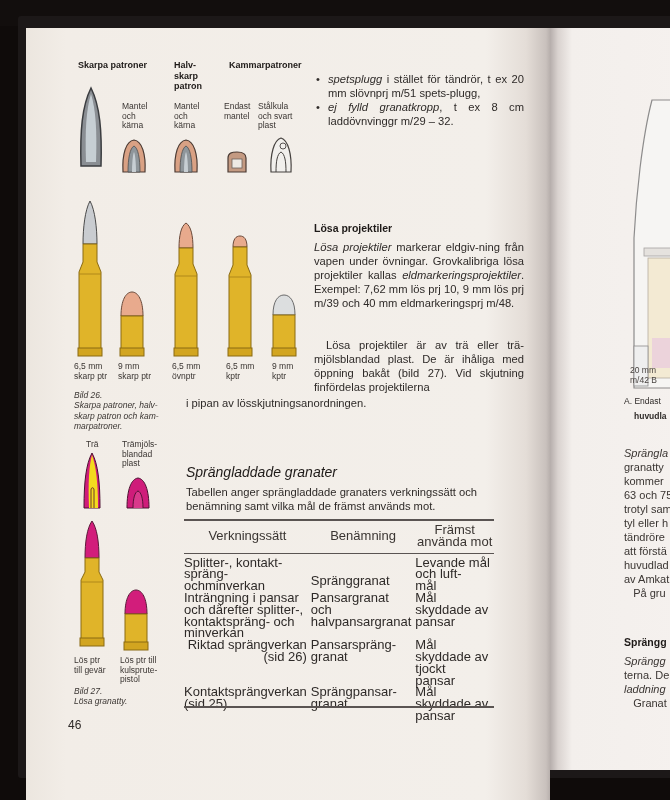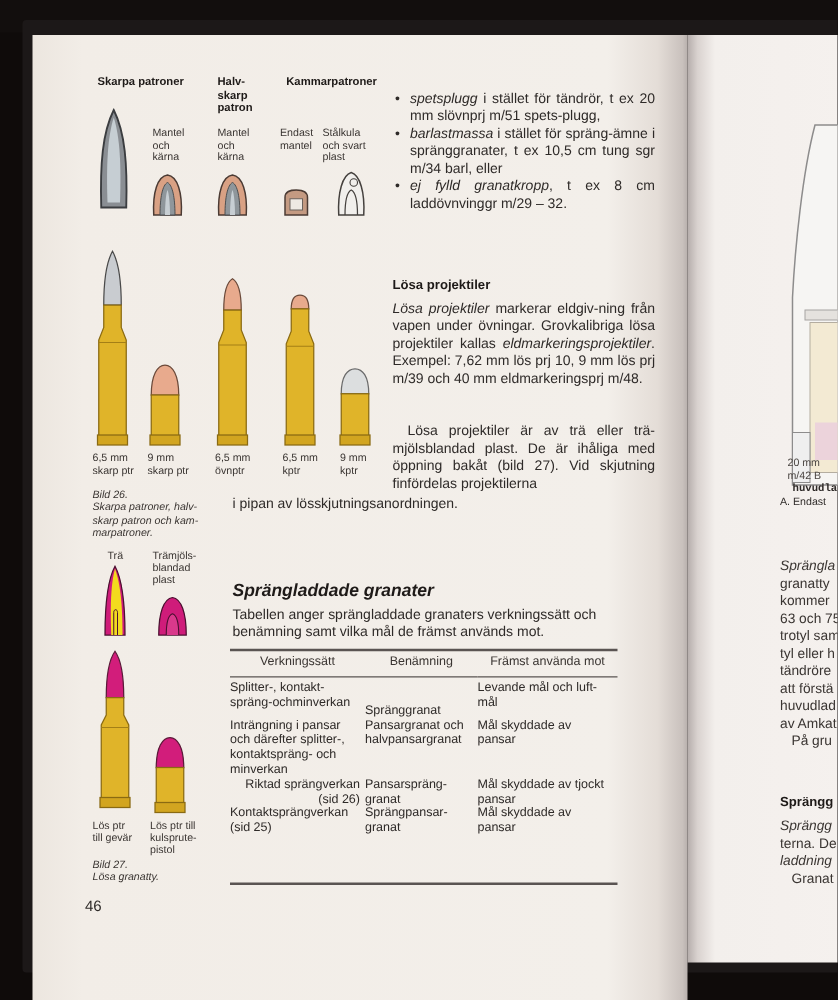"barlastmassa i stället för spräng-ämne" li { html: <li><span>barlastmassa</span><span> i stället för spräng-ämne i spränggranater, t ex 10,5 cm tung sgr m/34 barl, eller</span></li> -> none }
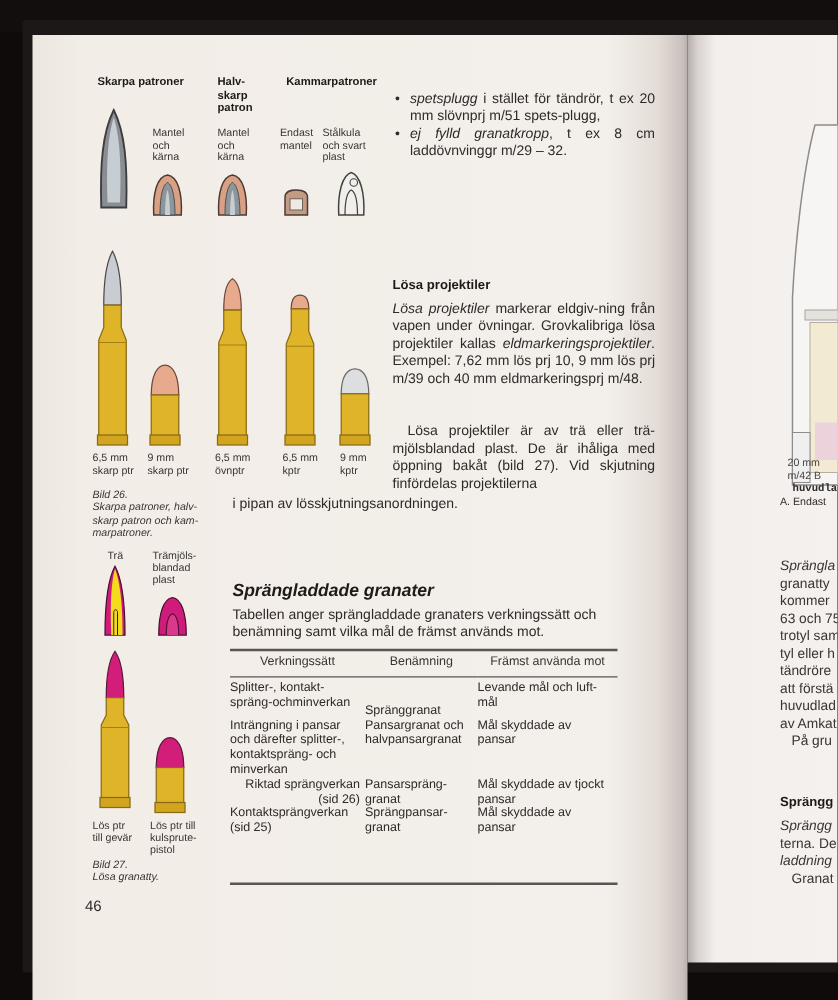"huvudla" div.abs { font-family: Liberation Mono, monospace -> none; top: 358px -> 383px }
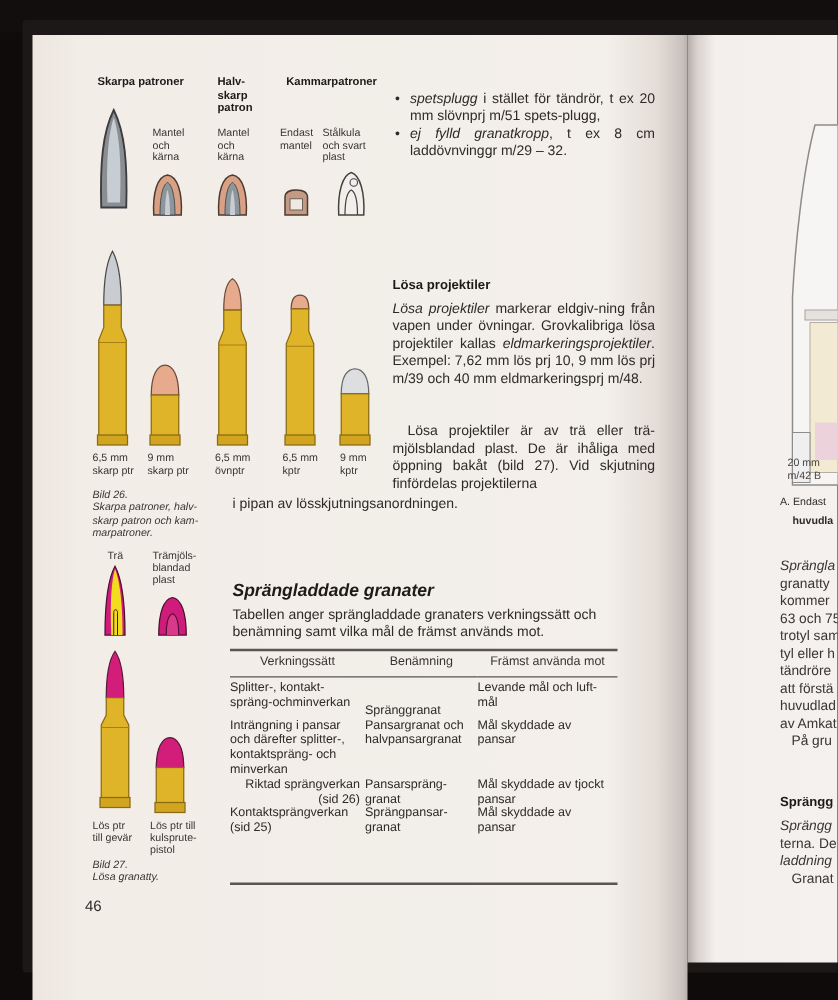"Sprängladdade granater" .big-title { font-weight: bold -> normal }
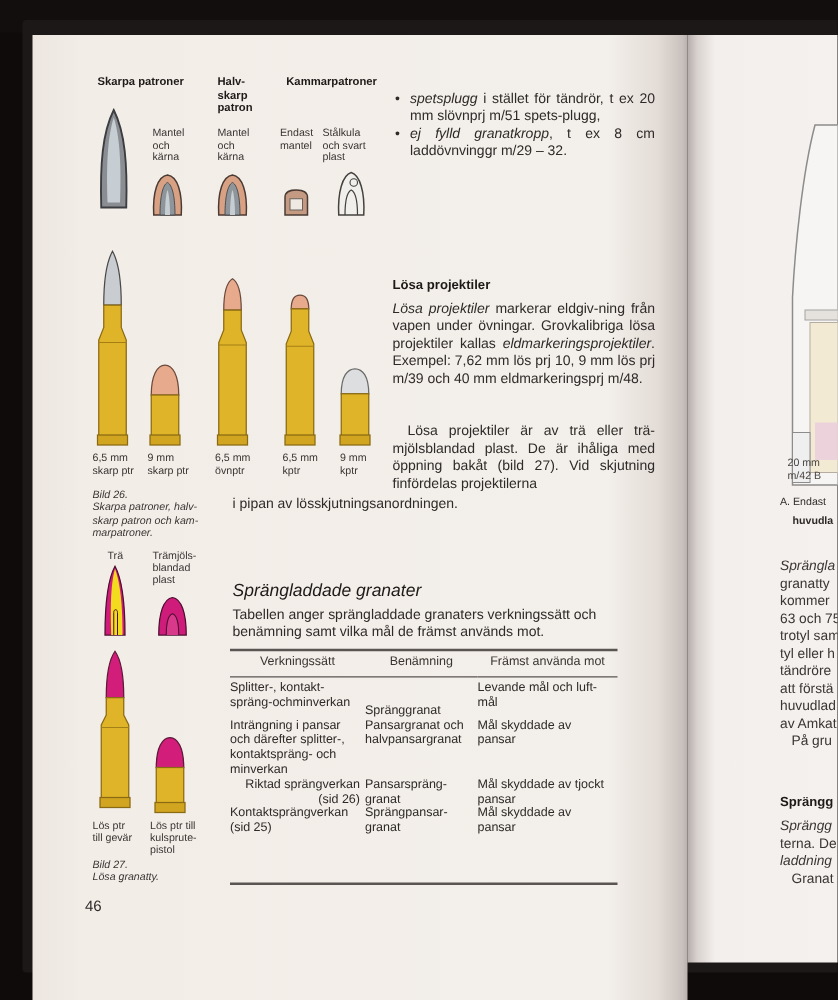"Verkningssätt" table.grn { font-size: 10px -> 13px }
